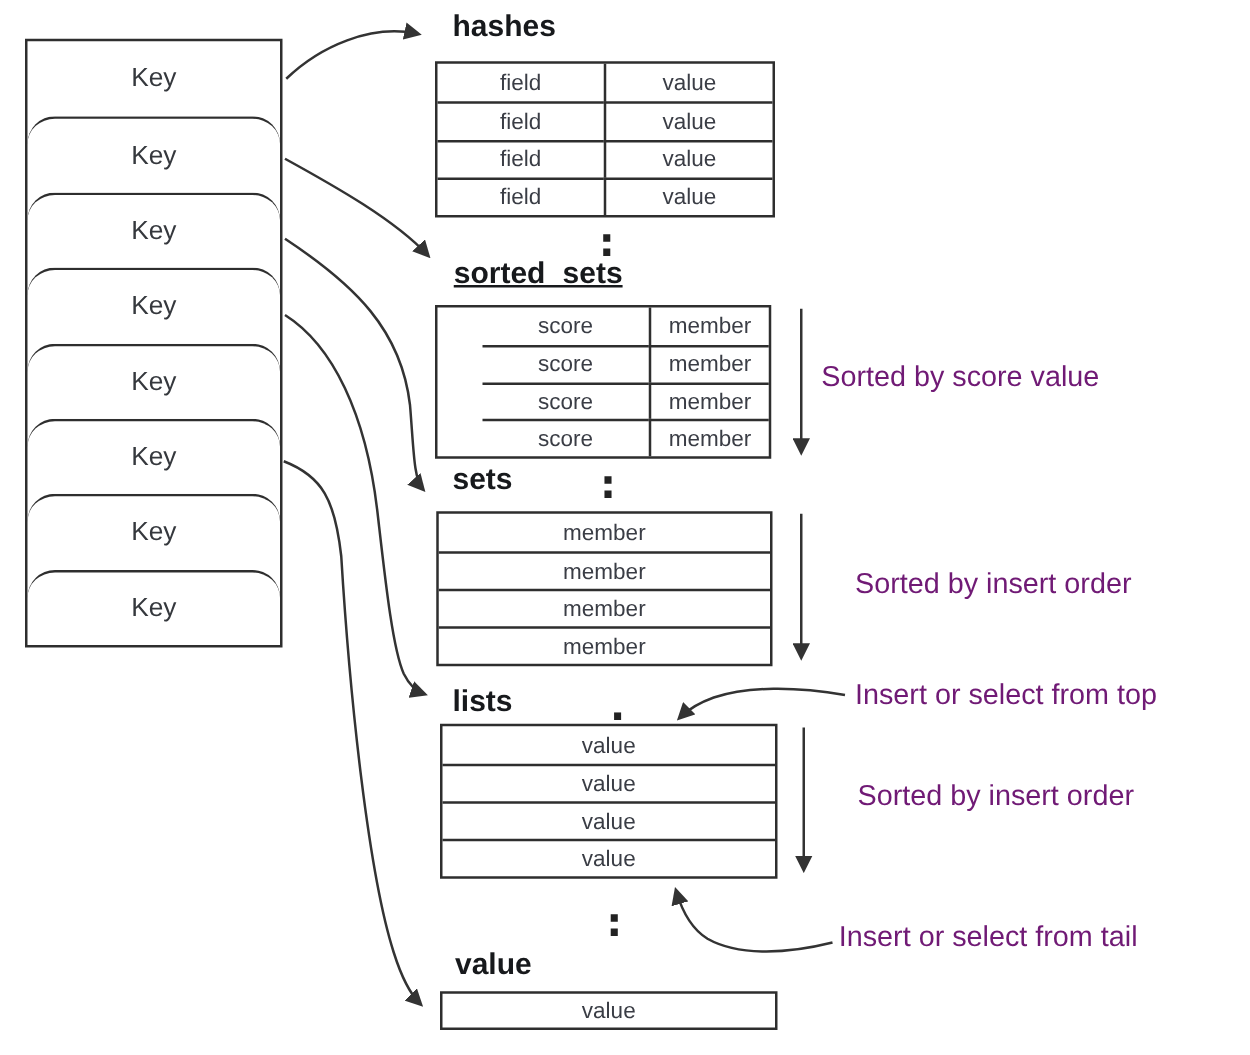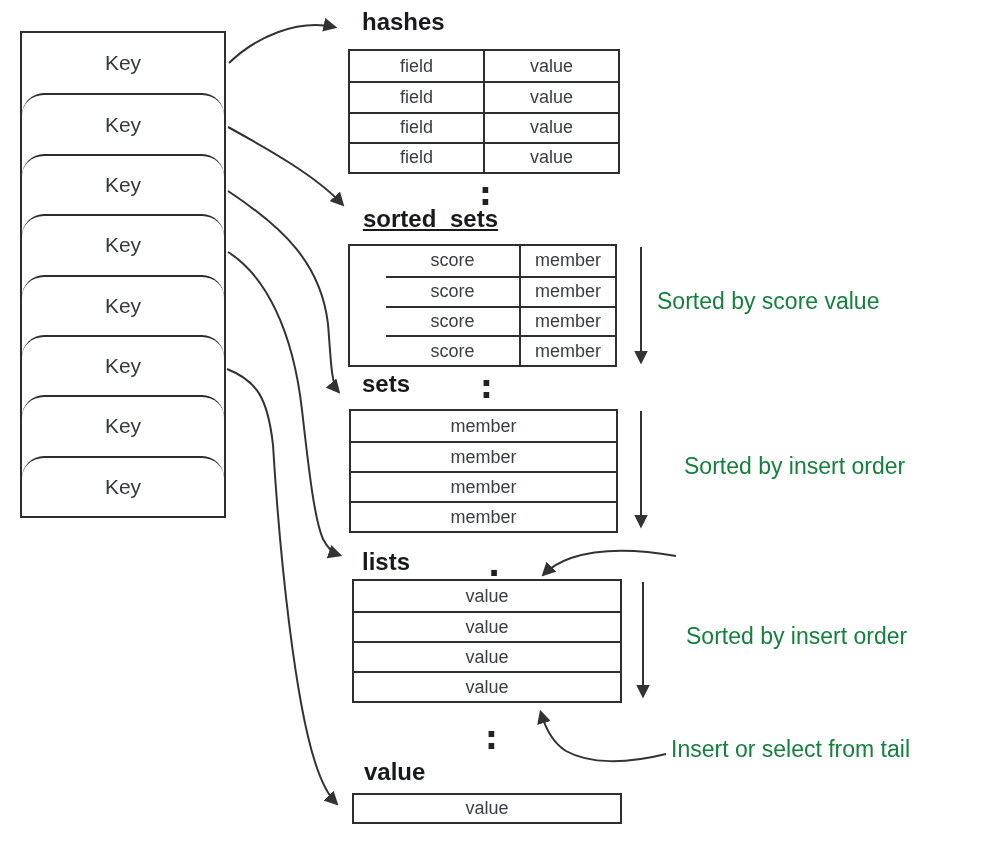"Sorted by score value" .note { color: #15803d -> #701a75 }
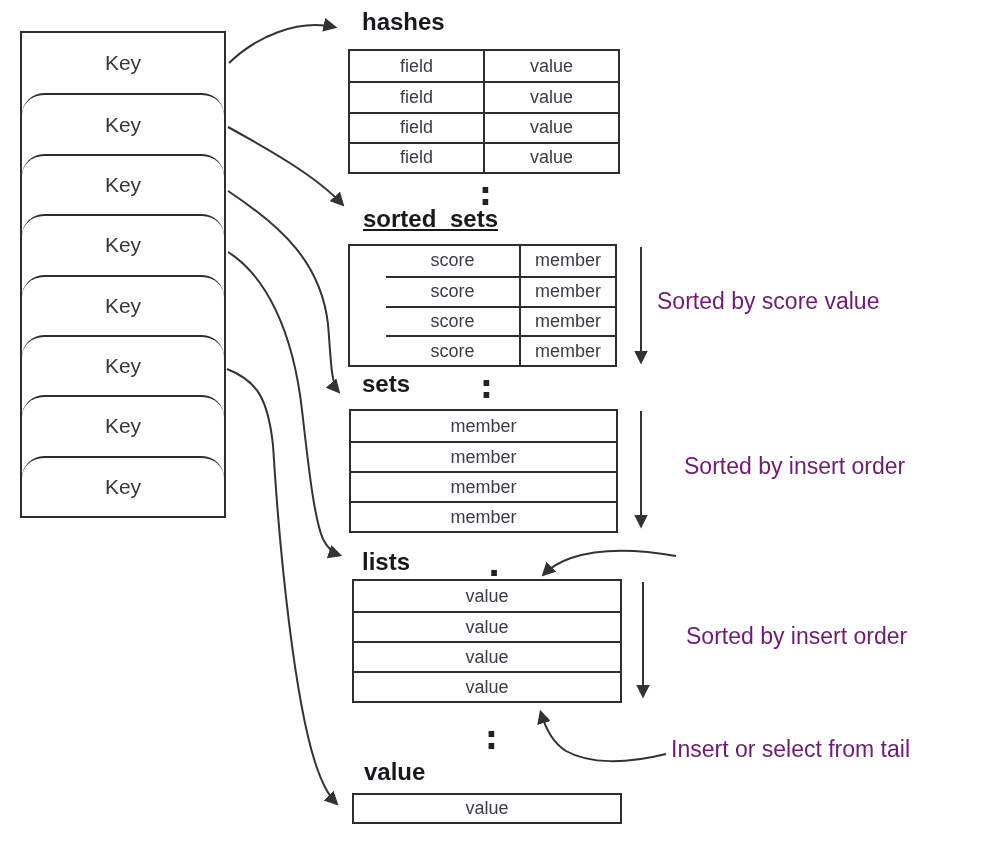"Insert or select from top" div.note { html: none -> <div>Insert or select from top</div> }
